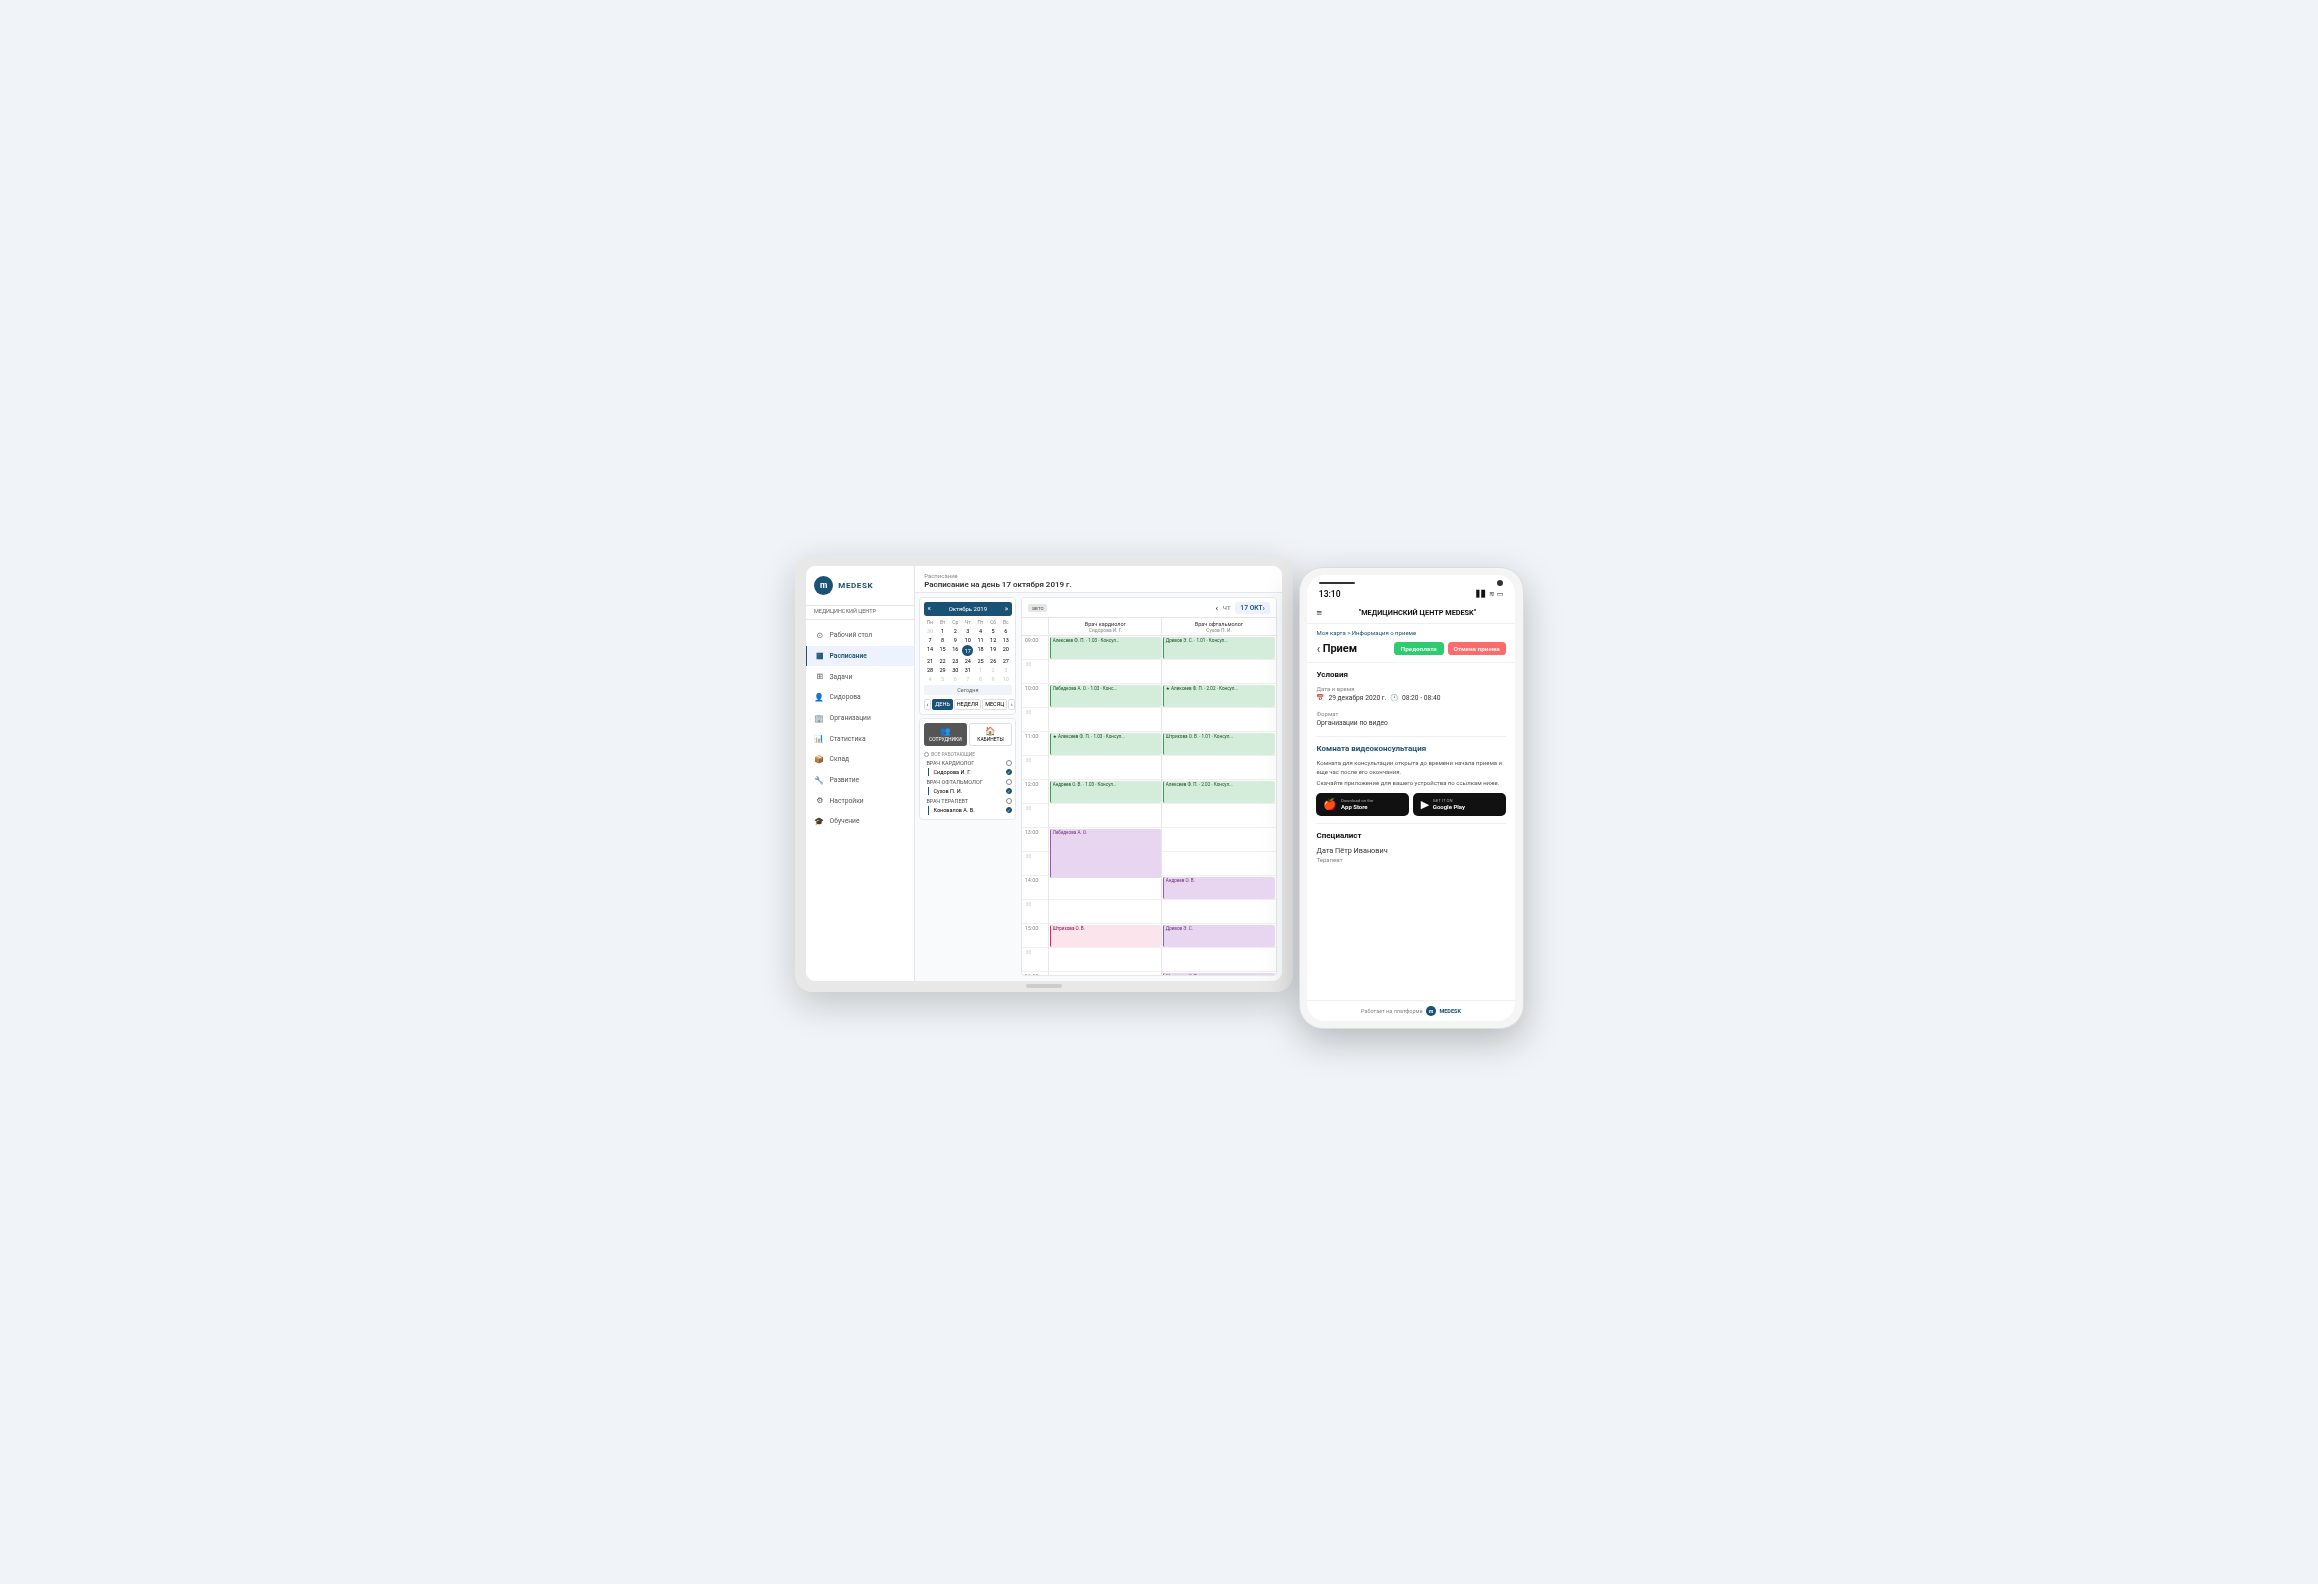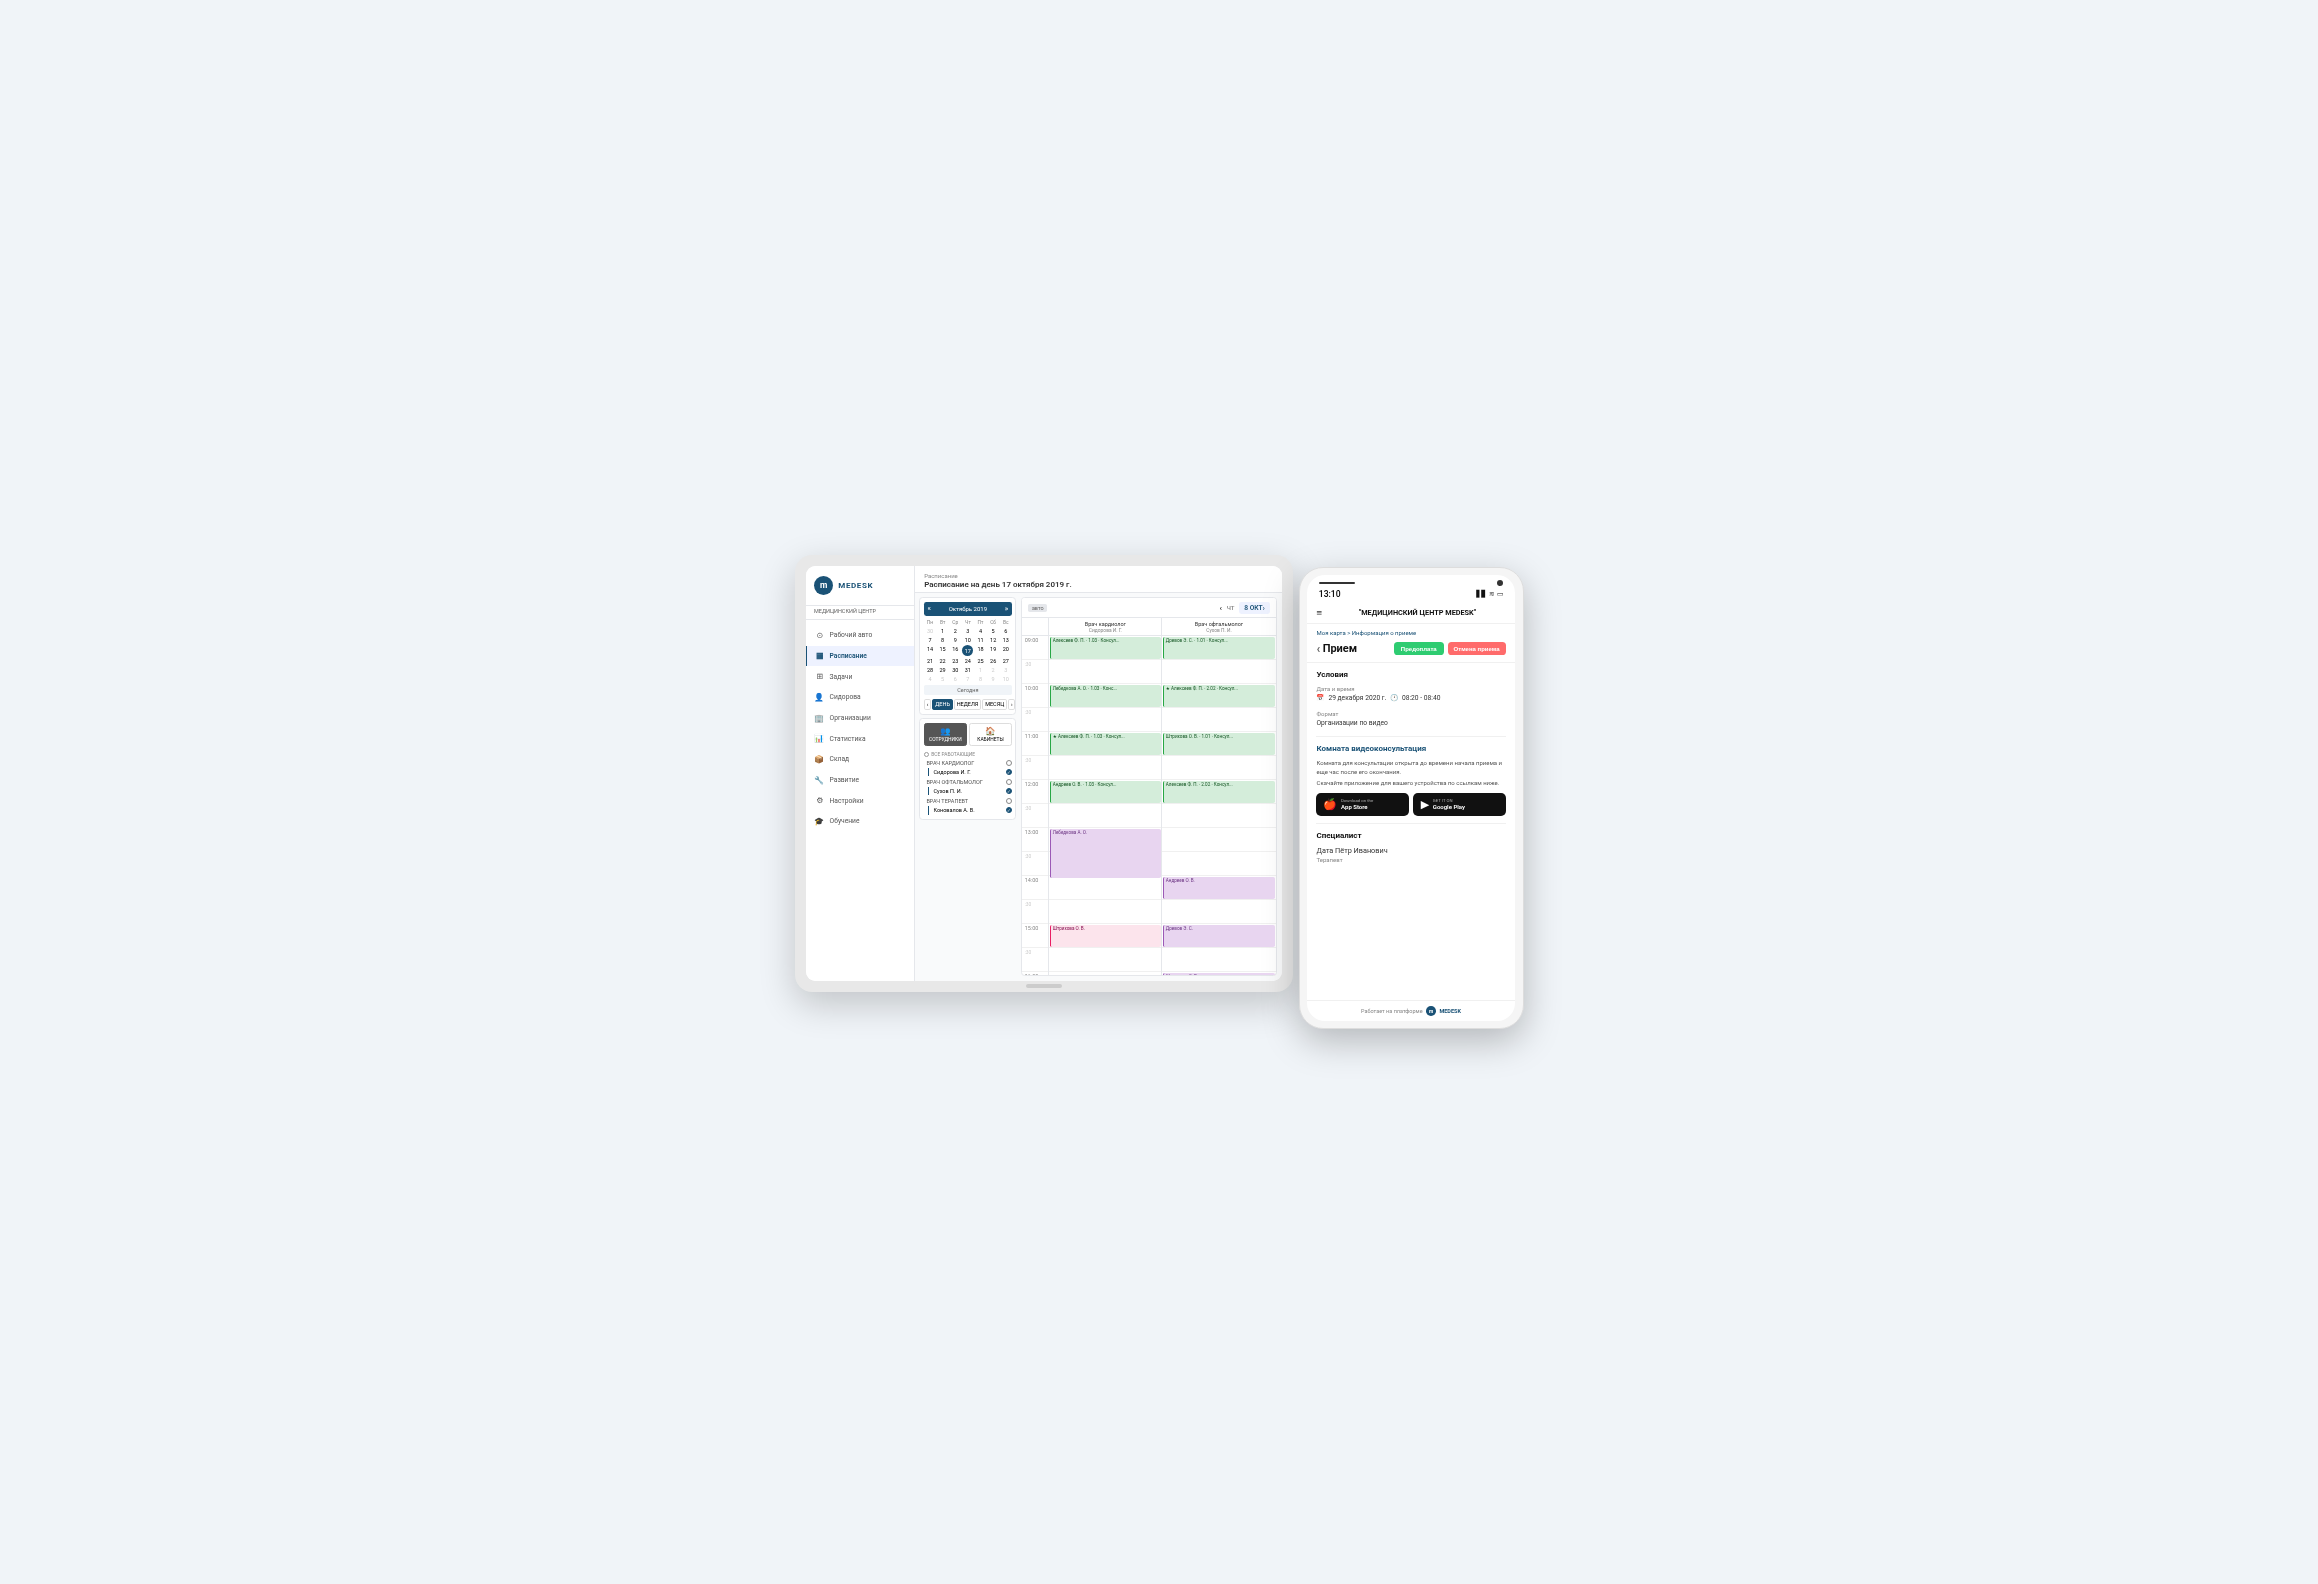"8 ОКТ›" span.schedule-date-badge { text: 8 -> 17 }
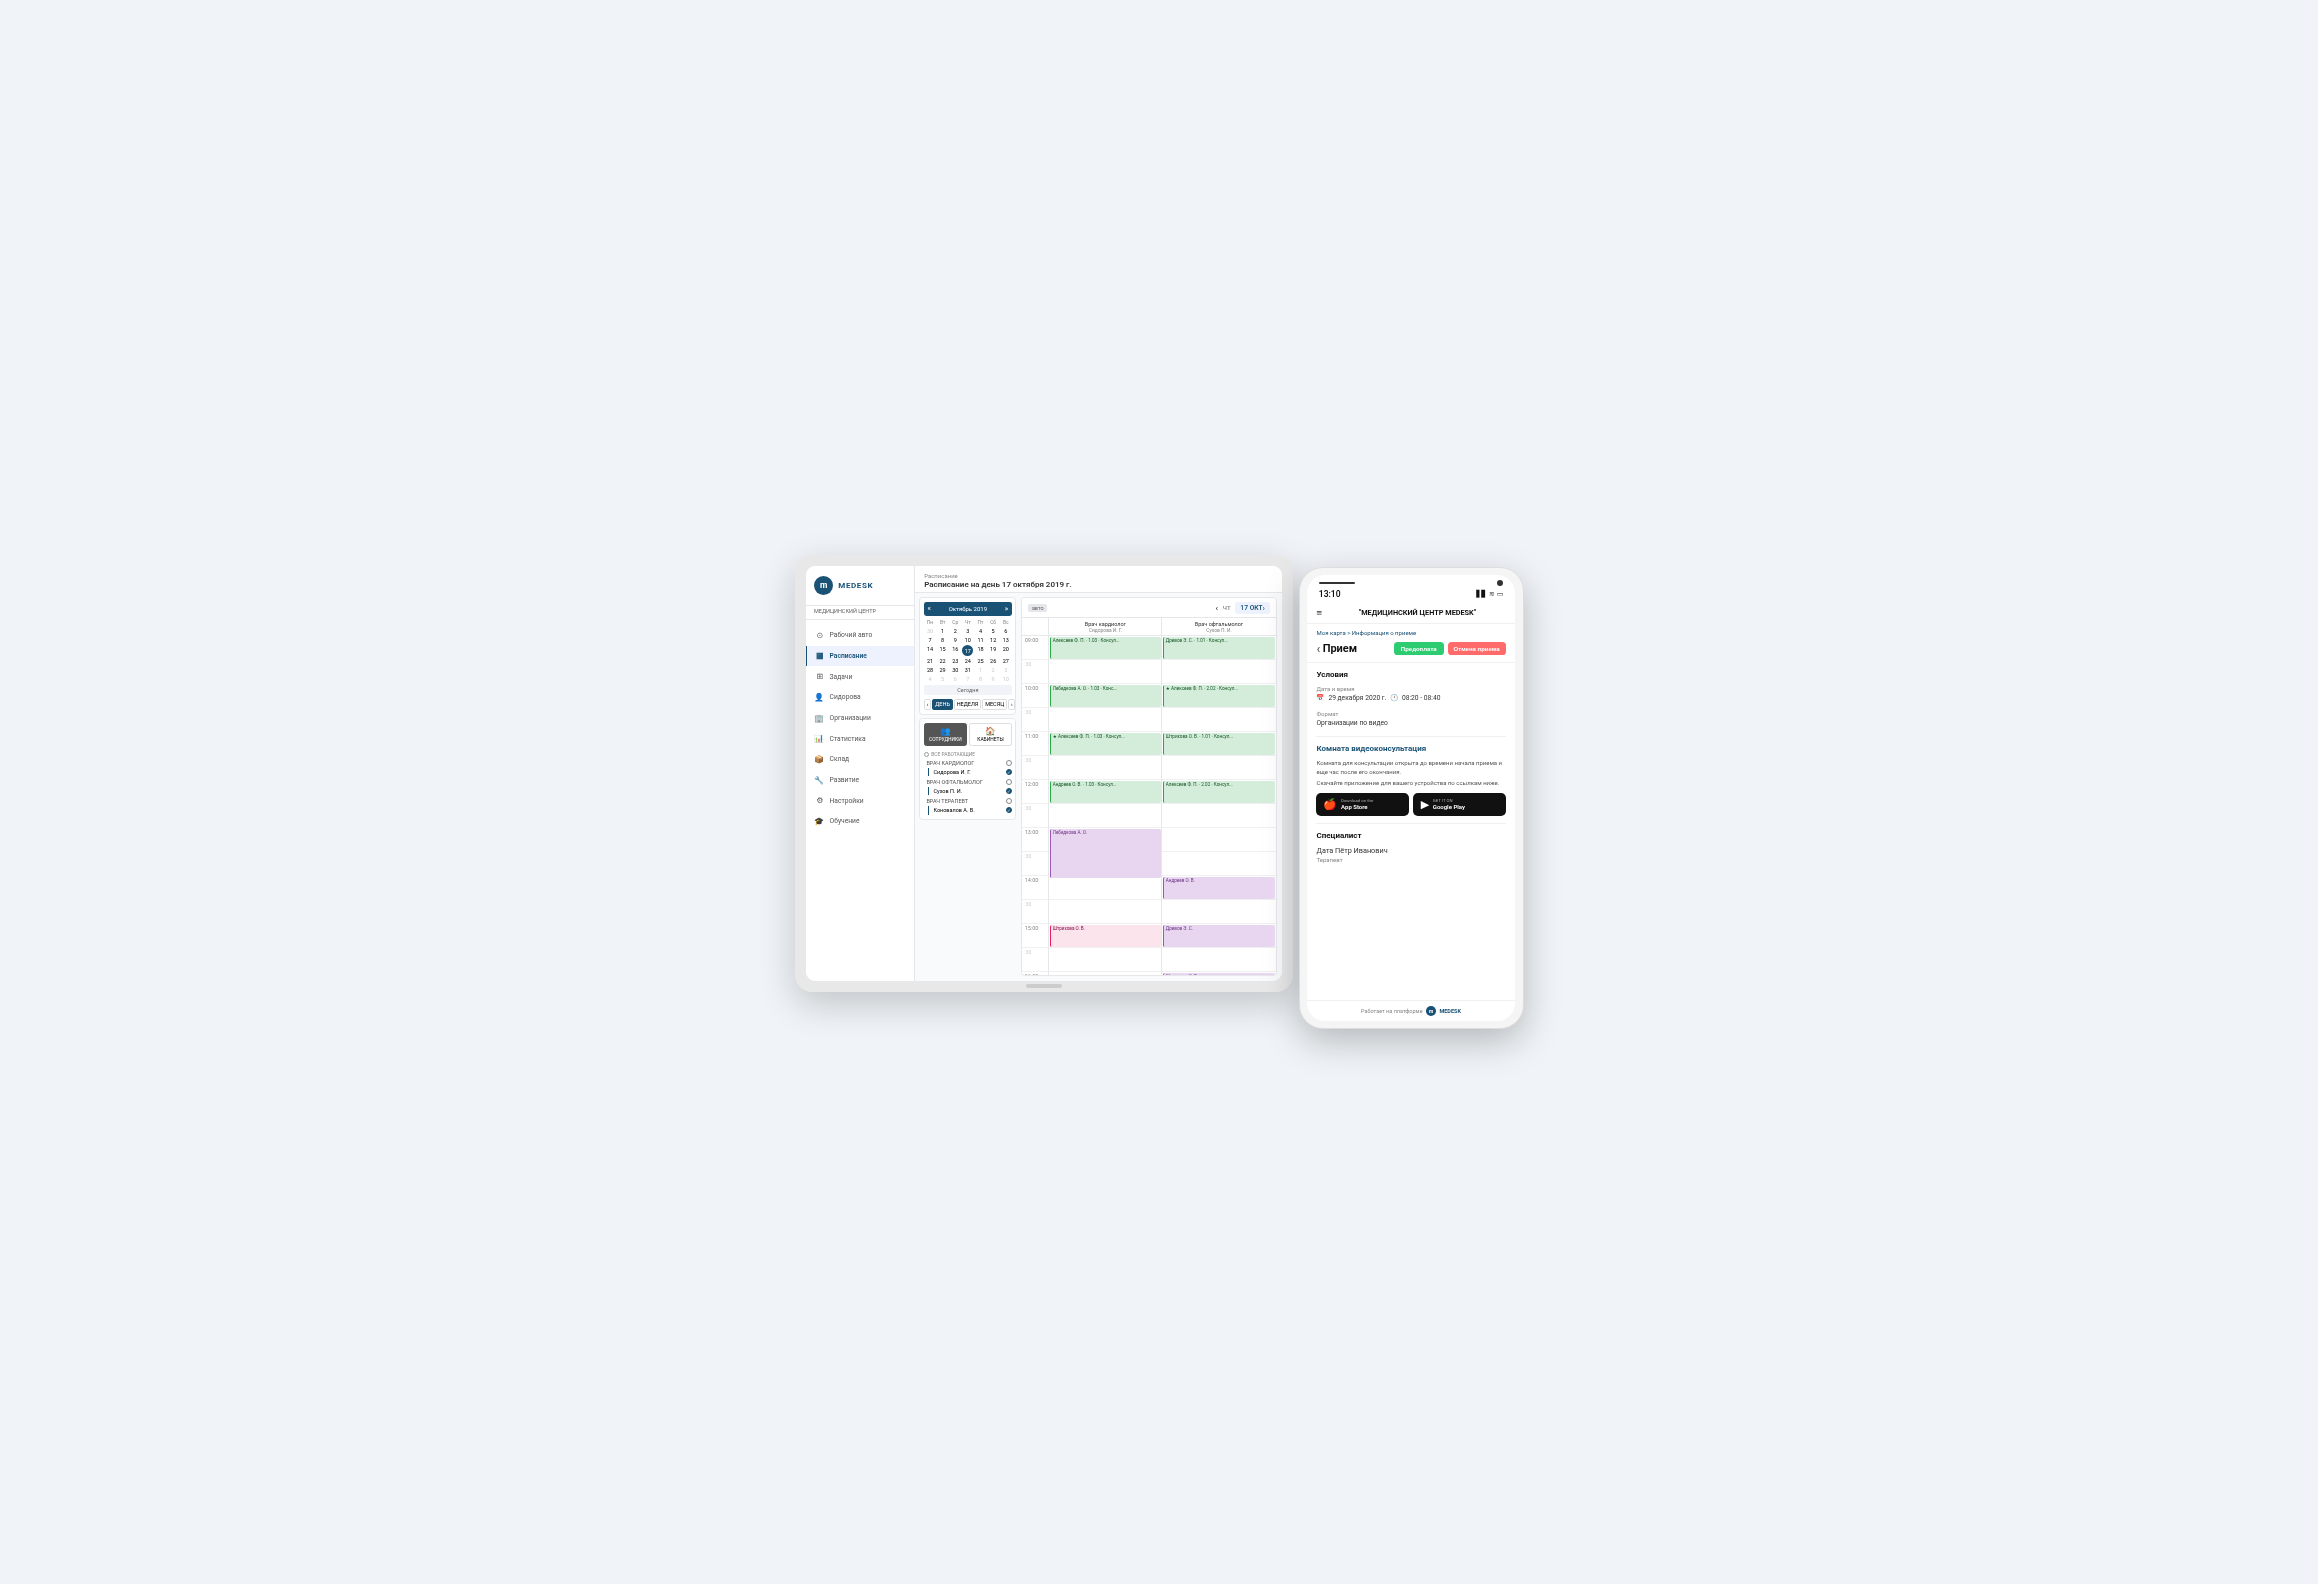"Рабочий авто" span { text: авто -> стол }
